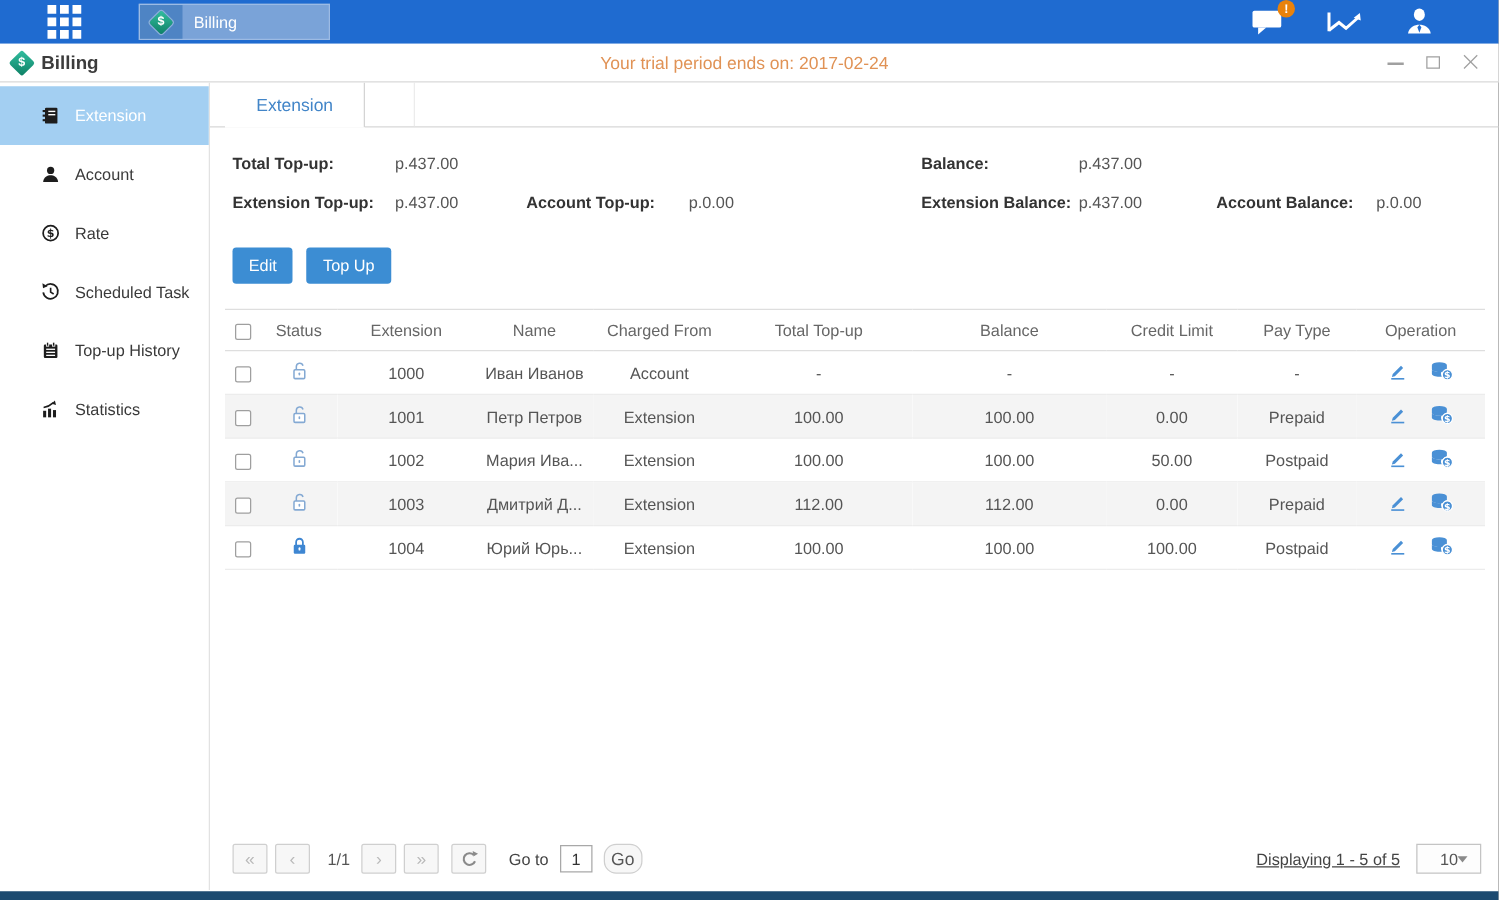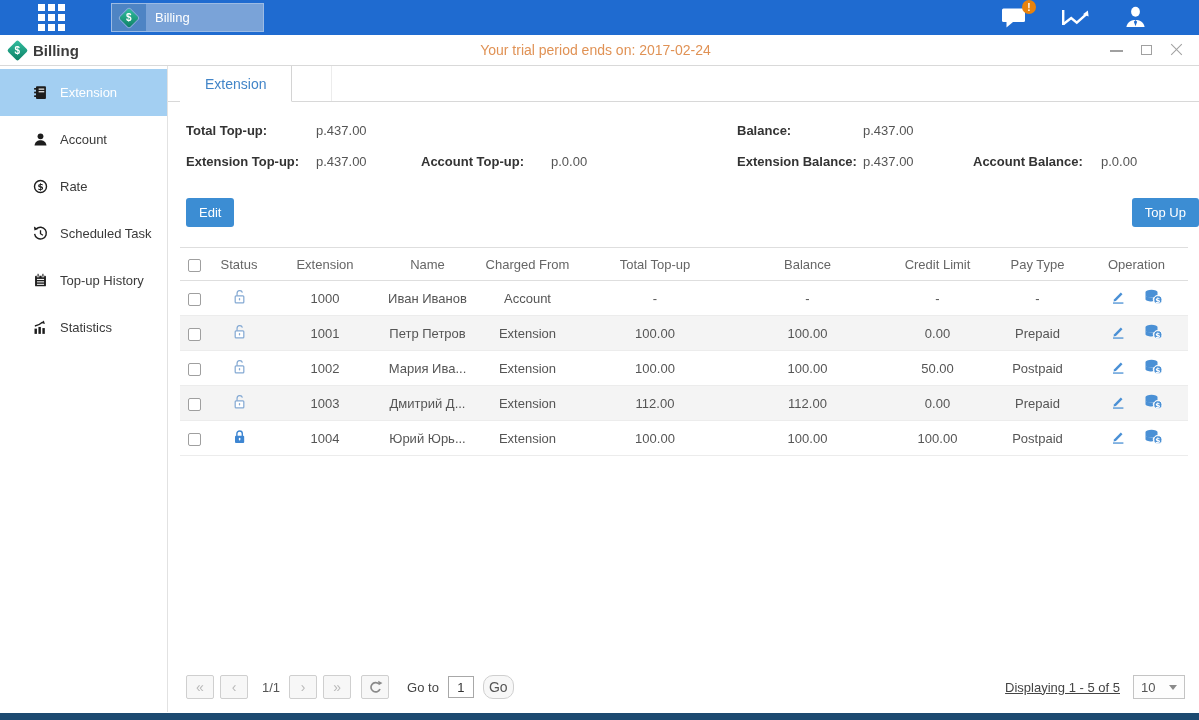"Edit" .actions { justify-content: space-between -> none }
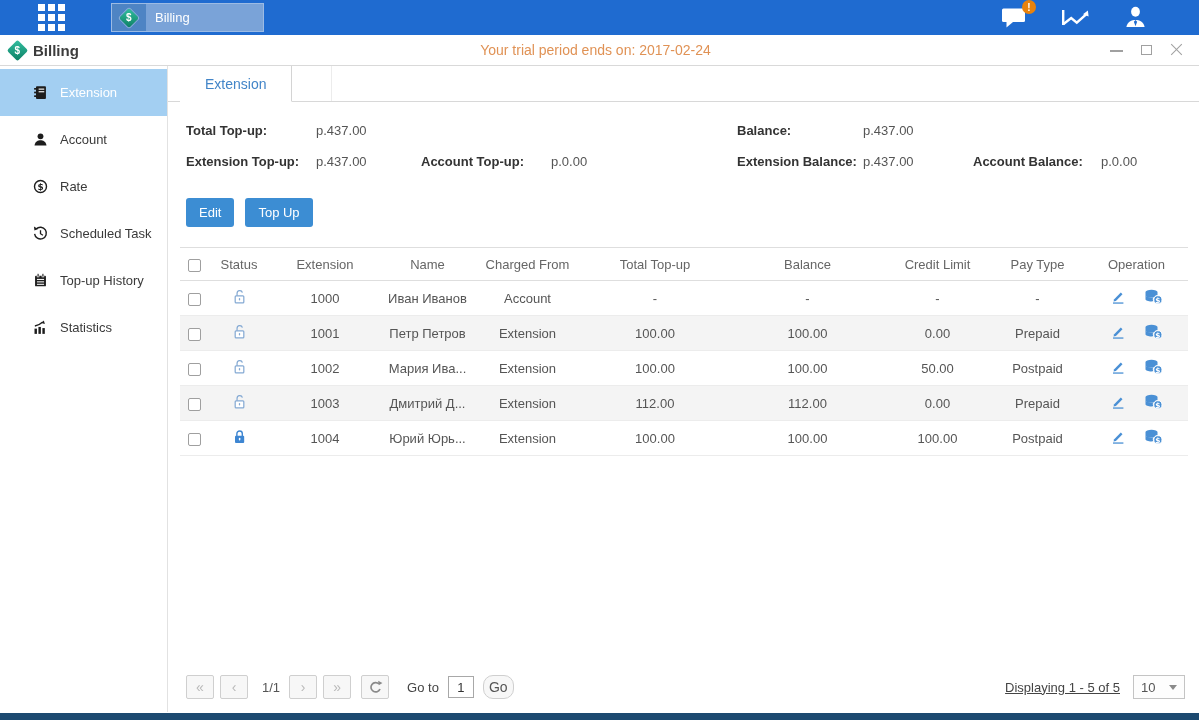"10" .page-size { padding: 0 7px -> 0 18px }
